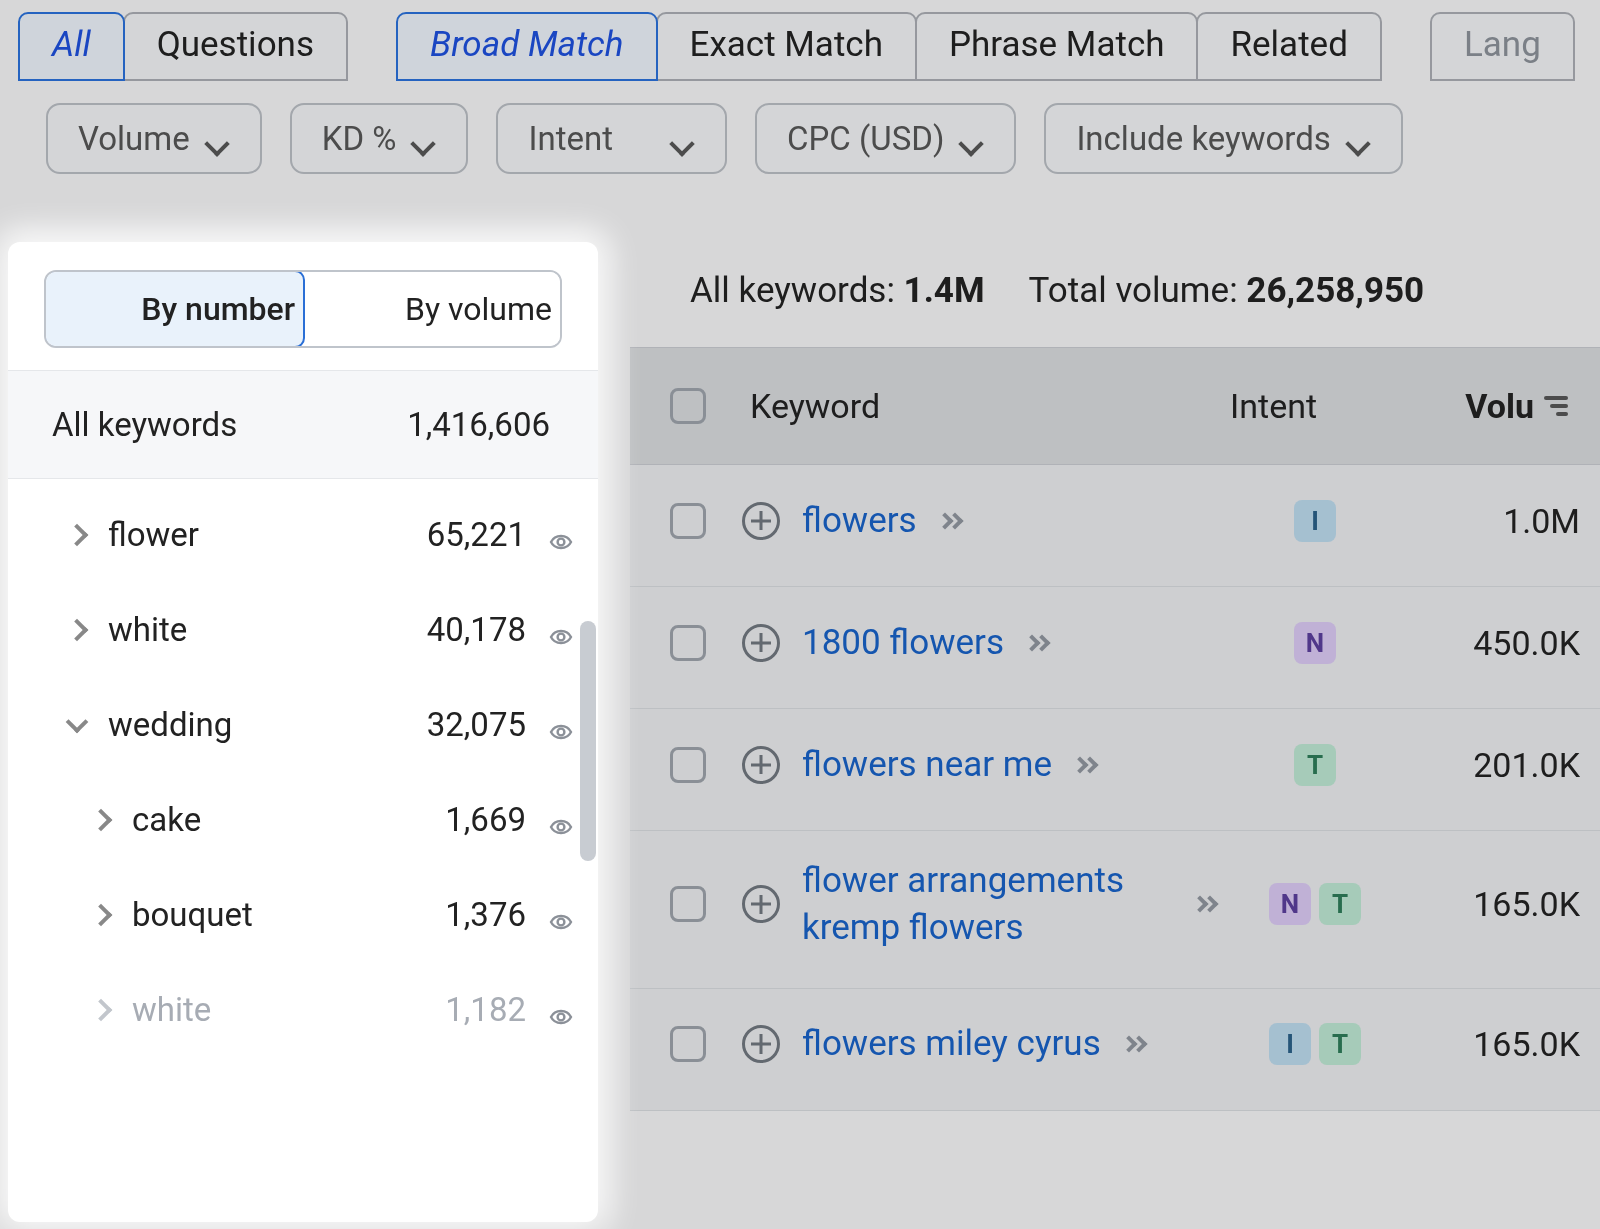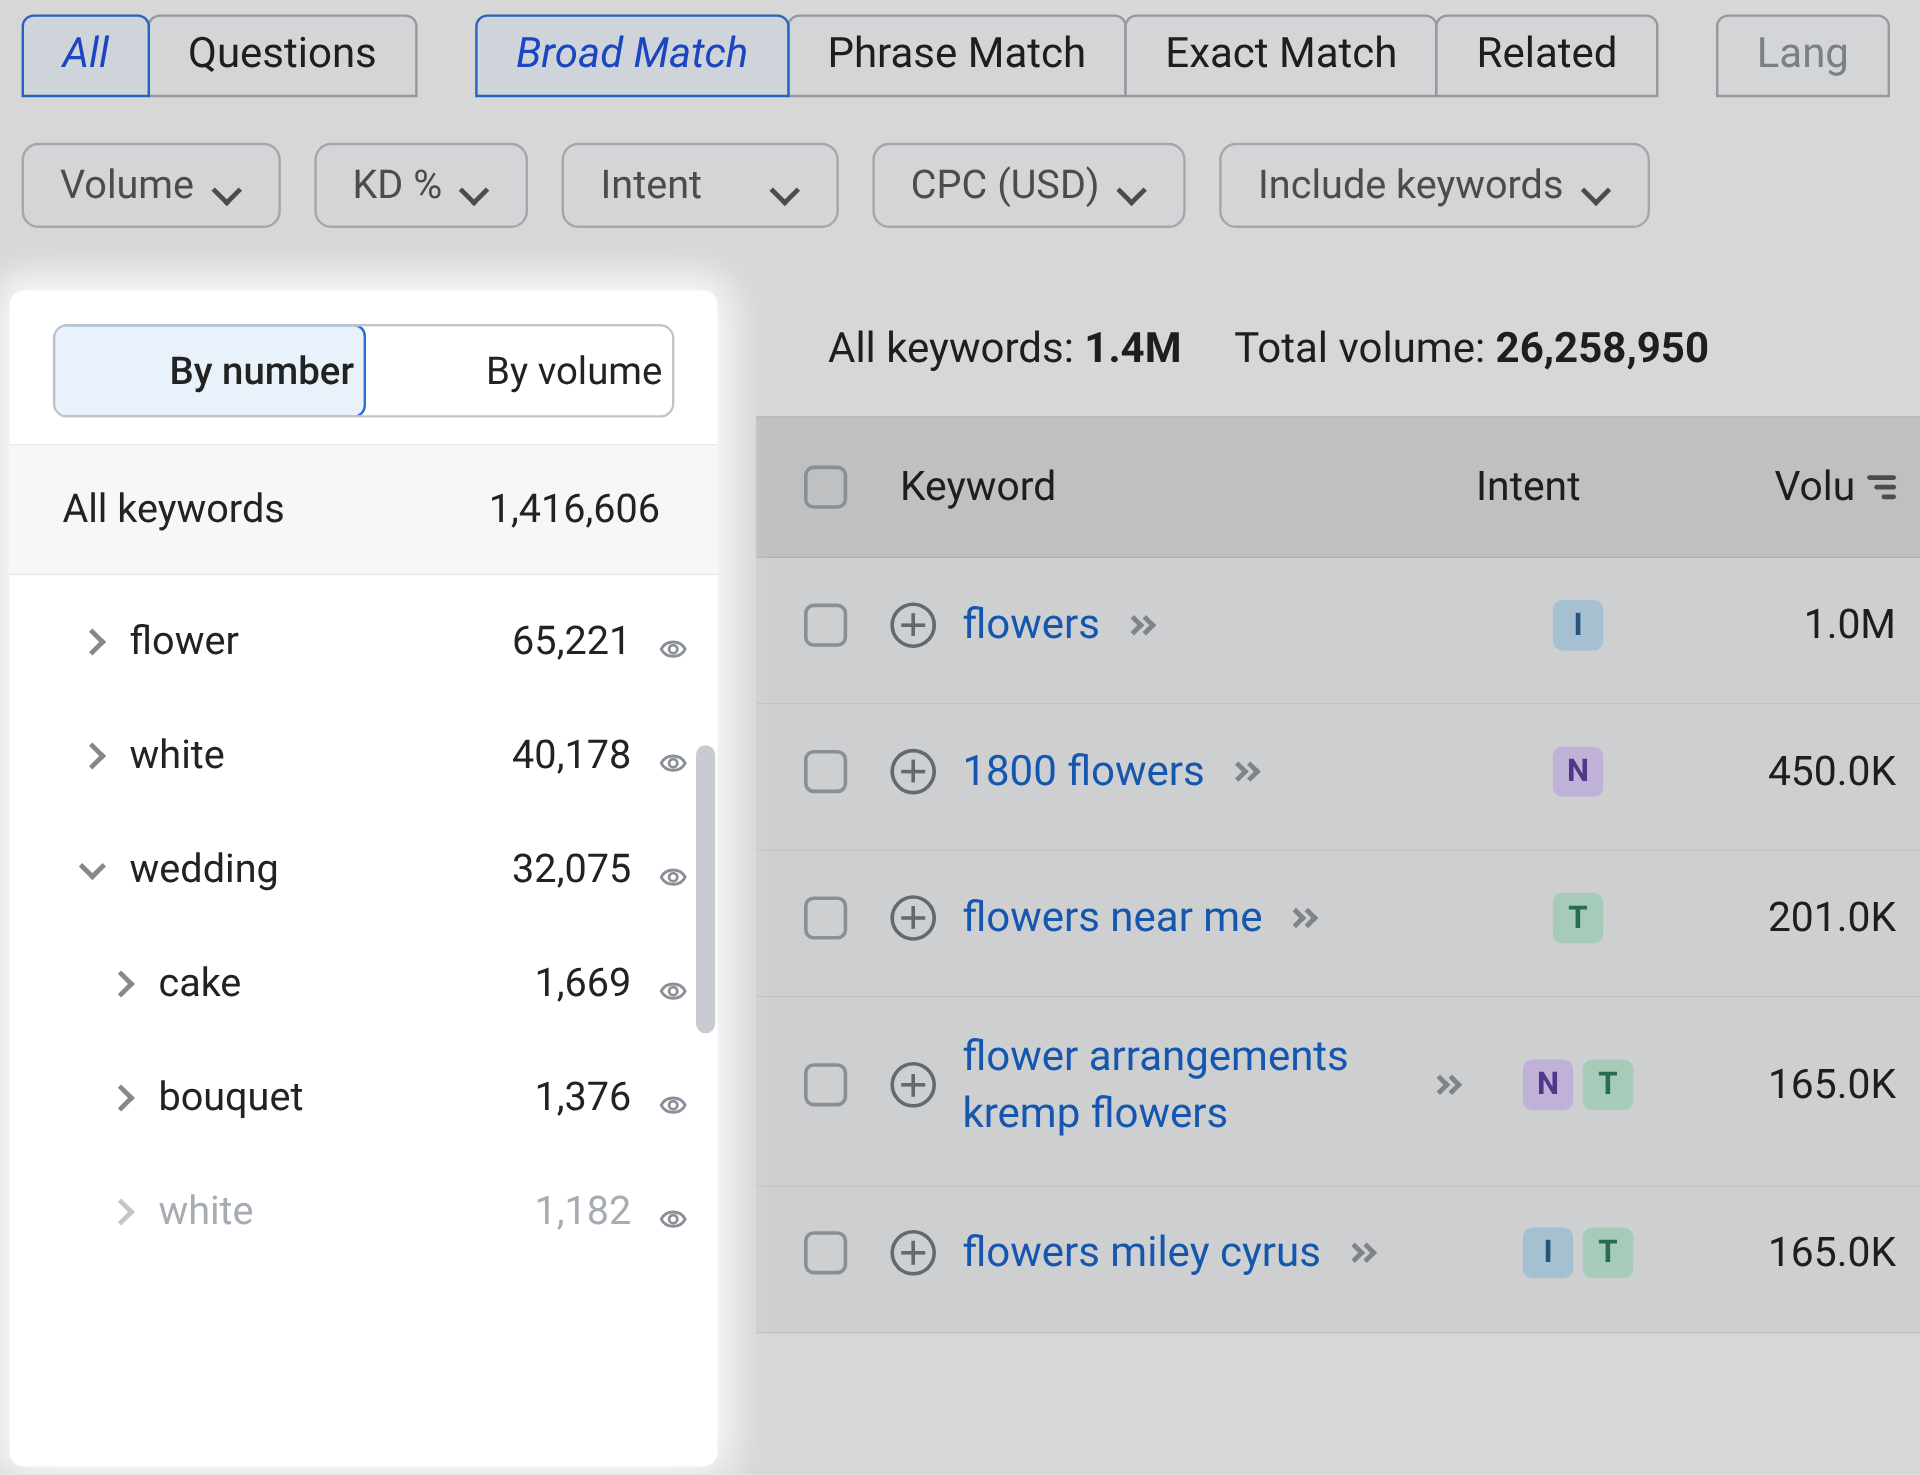"Phrase Match" div.match-tab { order: before "Exact Match" -> after "Exact Match" }
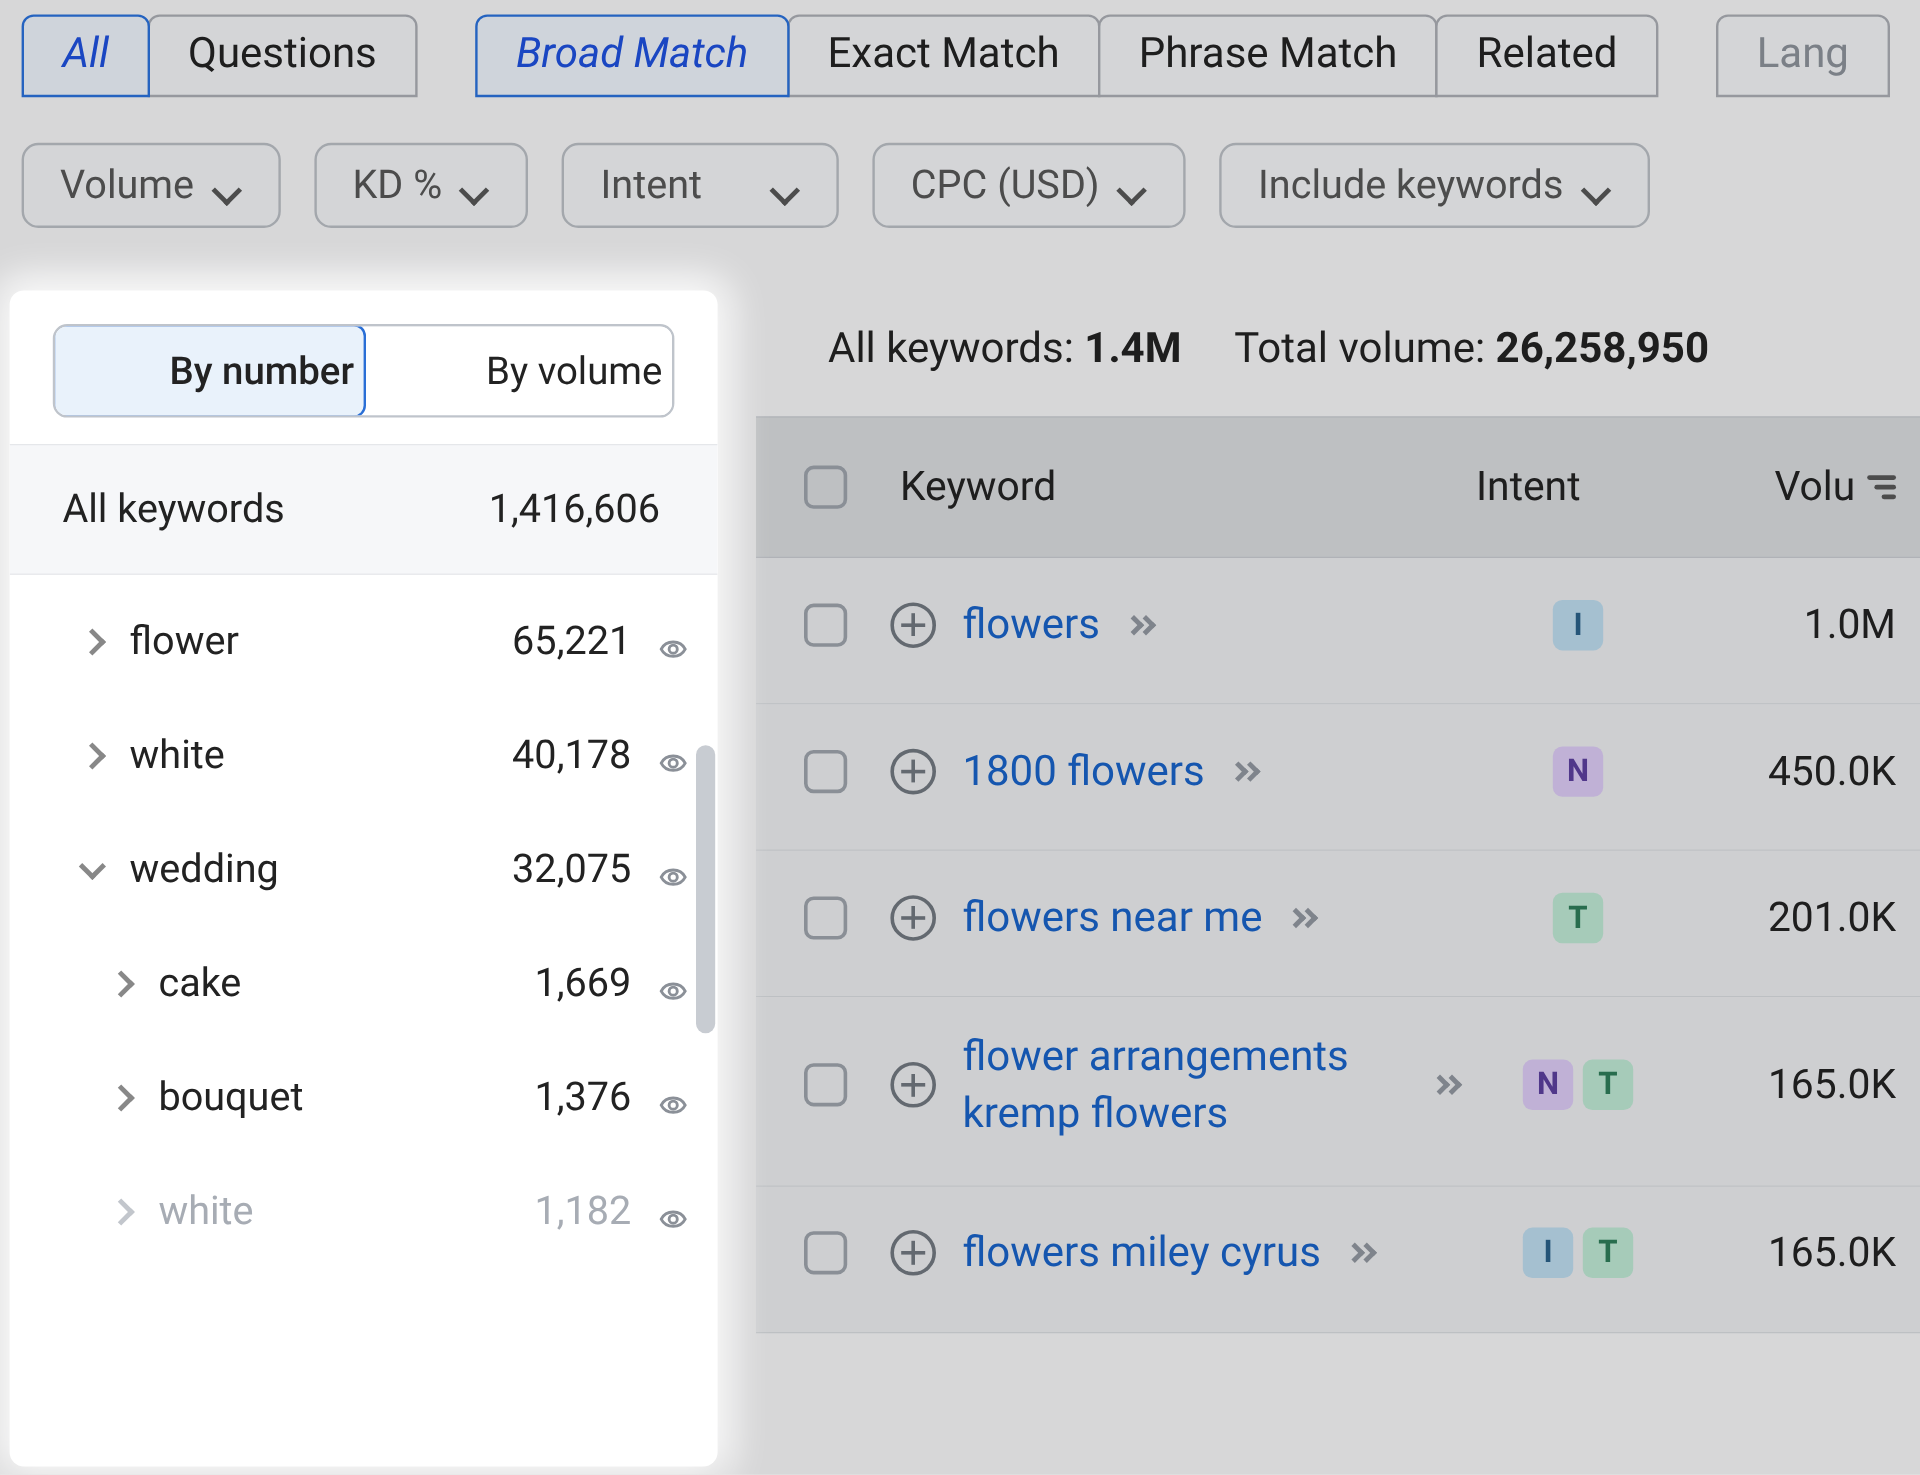"Volume" .filters-row { margin-left: none -> 28px; padding: 38px 18px 30px 18px -> 22px 18px 30px 18px }
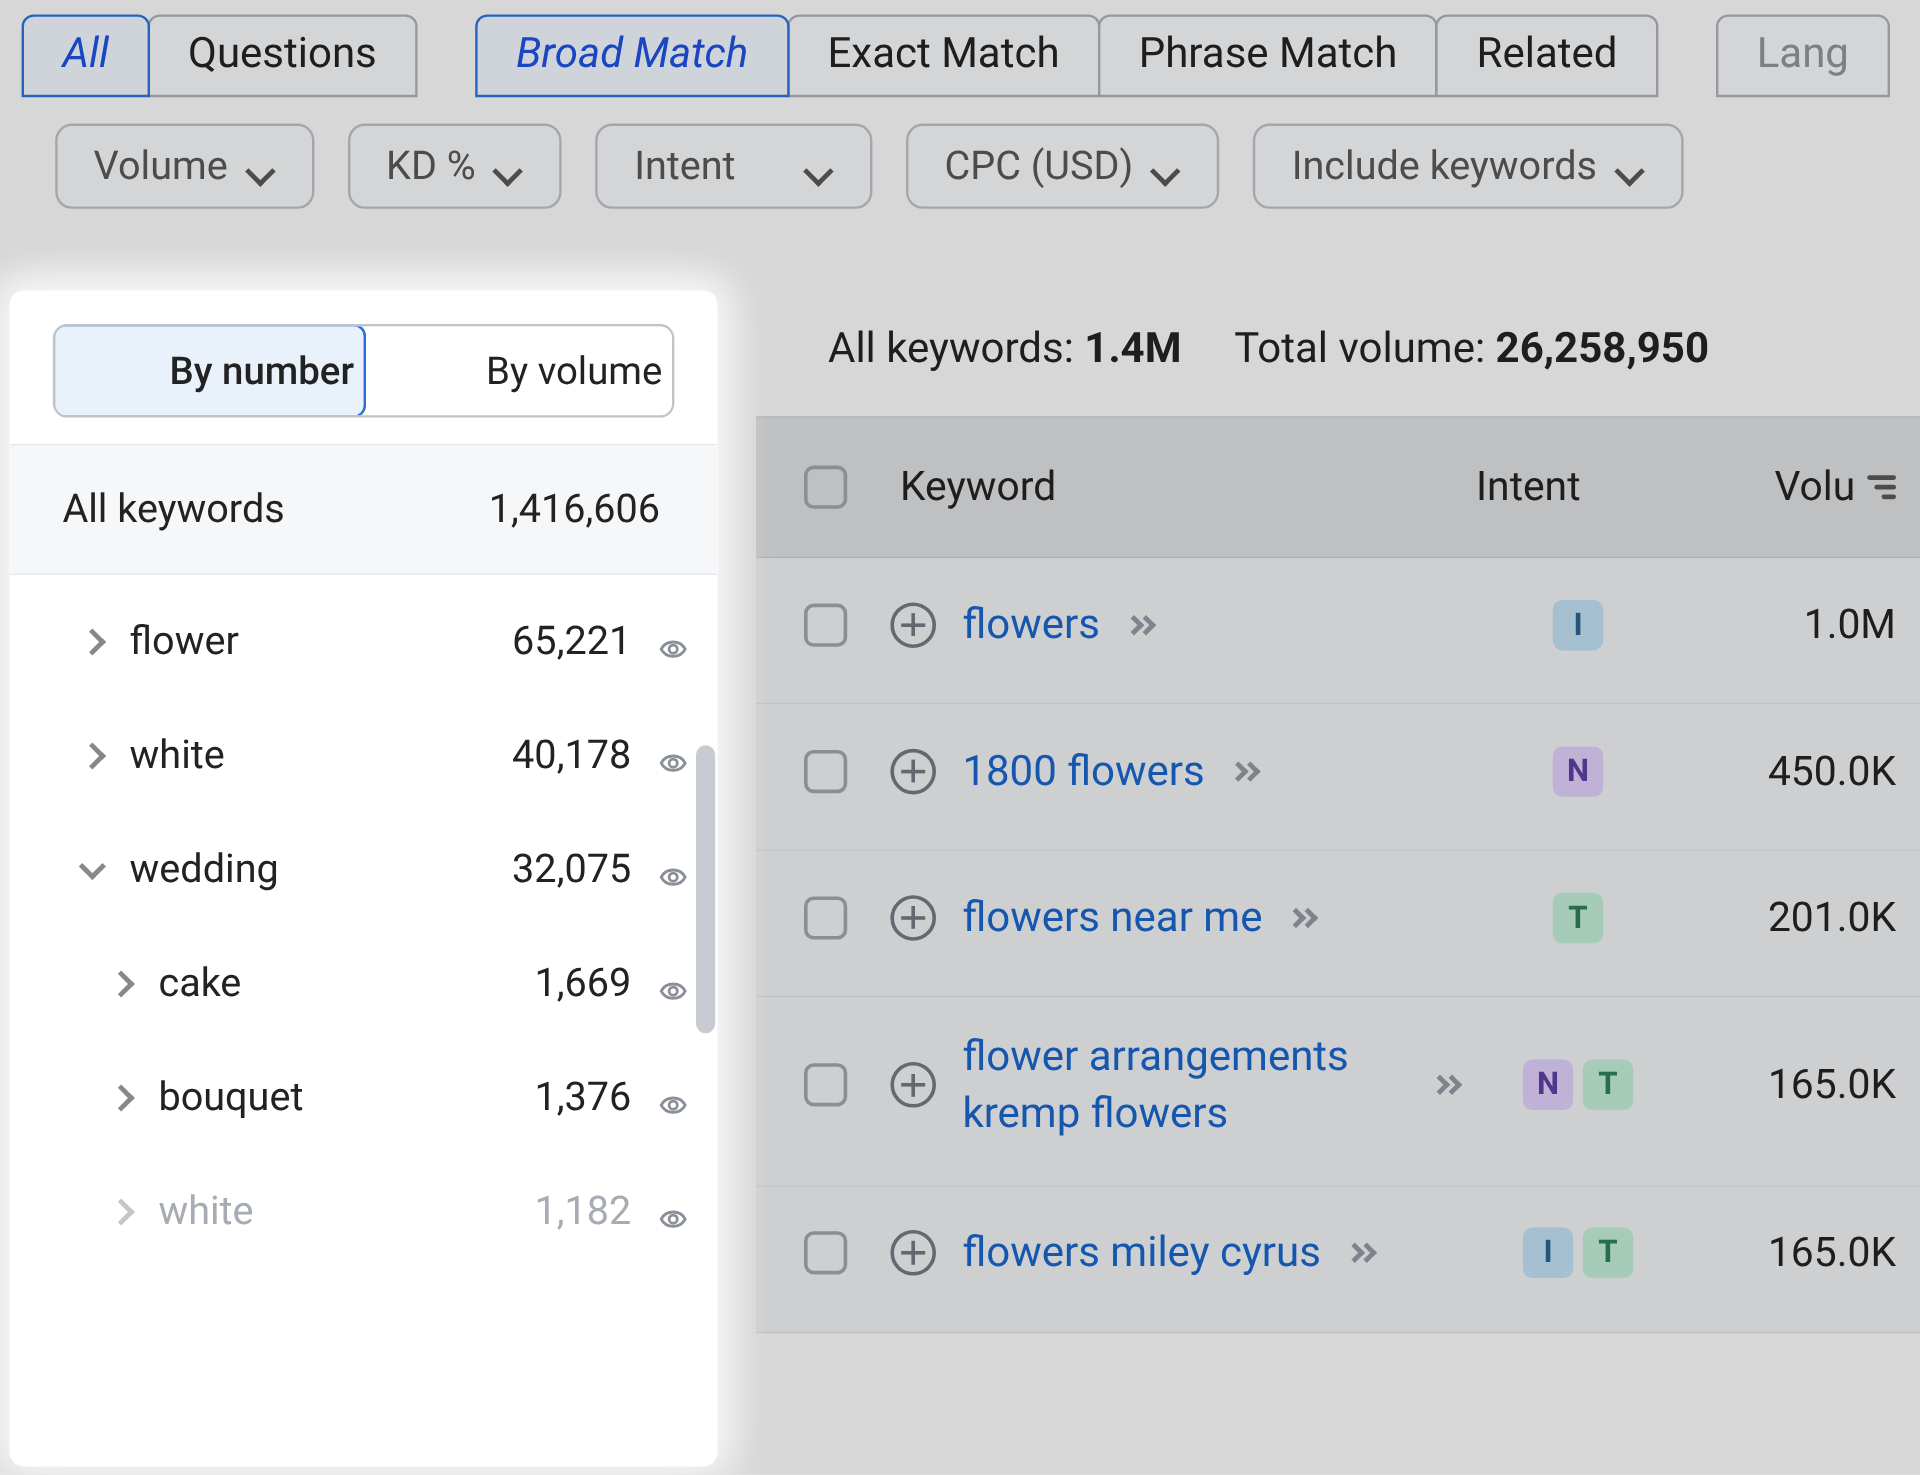"Volu" .col-vol-head { font-weight: none -> bold; padding-right: 20px -> 32px }
